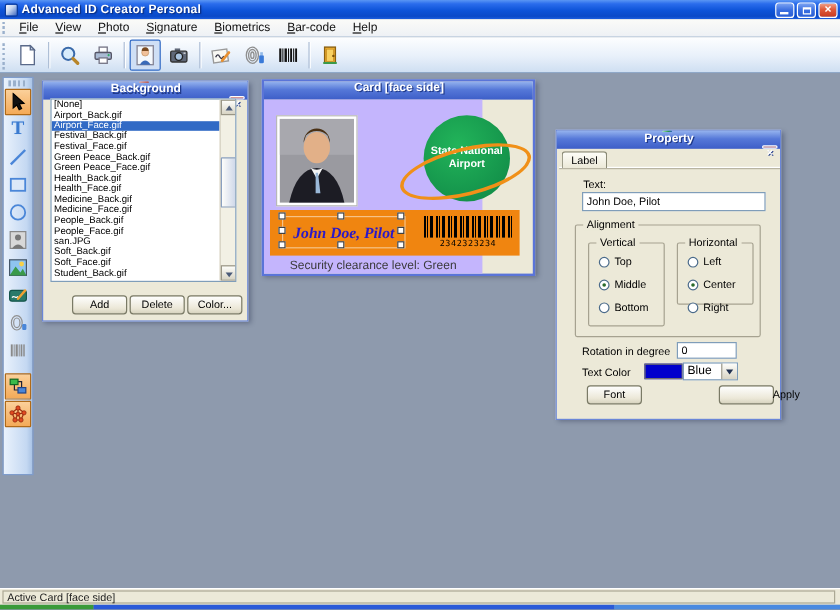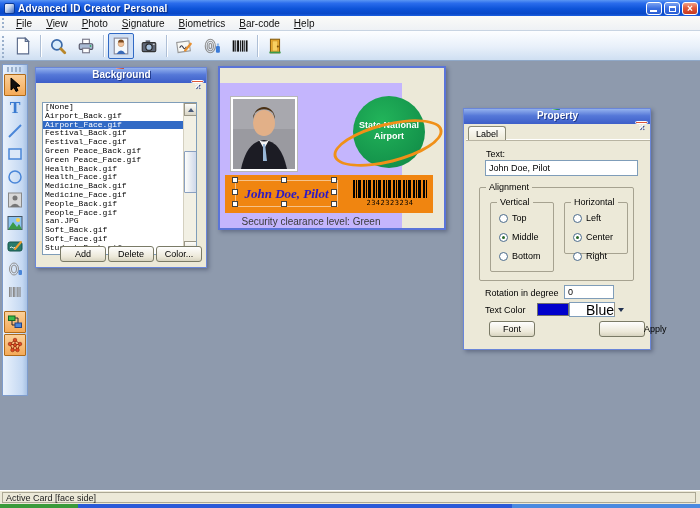"Card [face side]" div.ptitle { html: none -> <div> <span>Card [face side]</span> </div> }
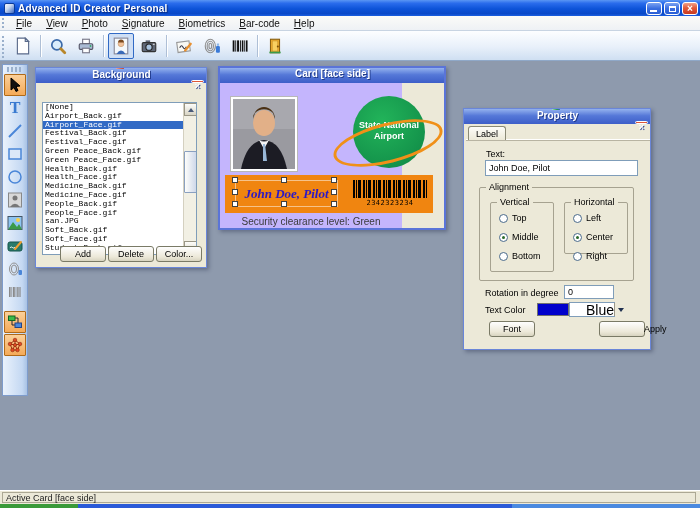"[None]" .listbox { font-family: Liberation Mono, monospace -> none; top: 34px -> 14px }
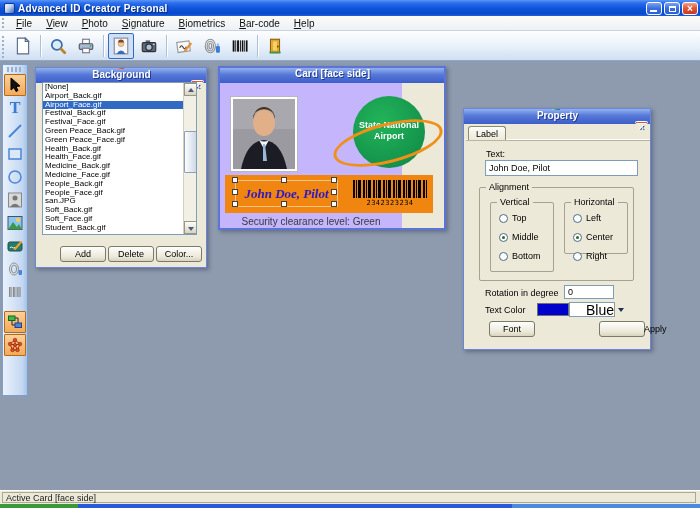"Blue" .dd-text { font-size: 14px -> 10px; padding-left: 16px -> 3px }
